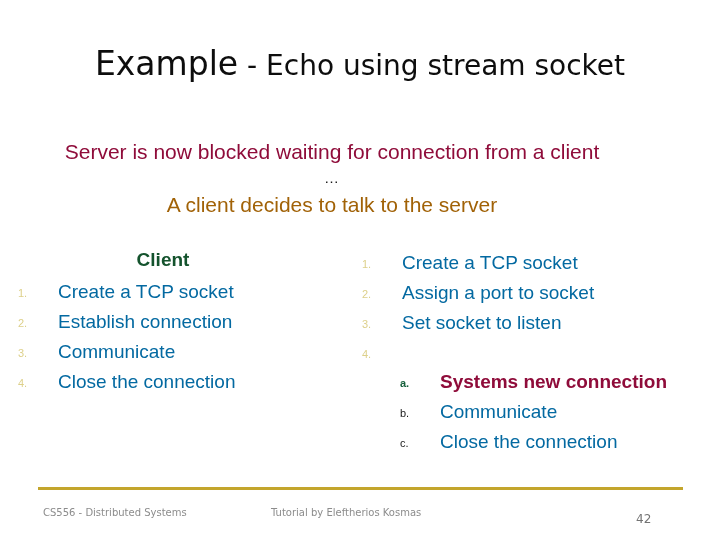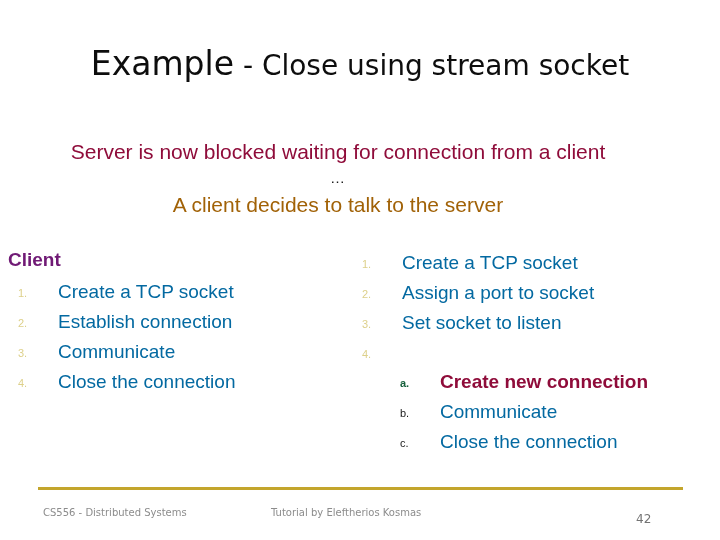"- Close using stream socket" span.title-rest { text: Close -> Echo }
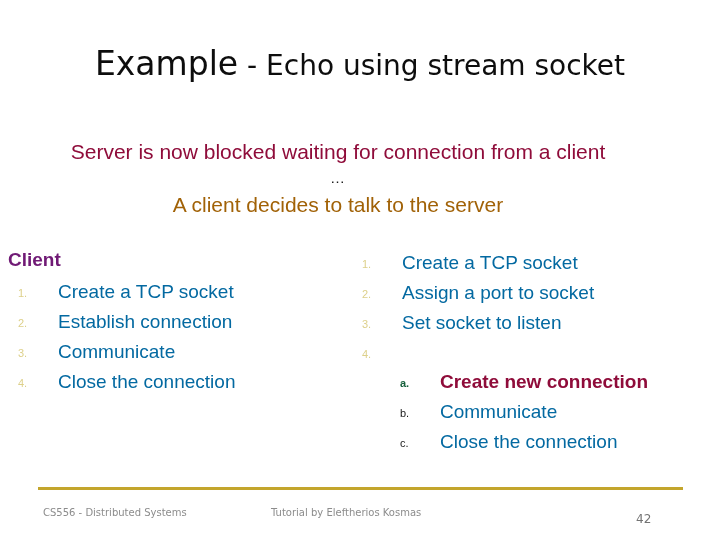"Server is now blocked waiting" .subtitle-wrap { padding-left: 6px -> none }
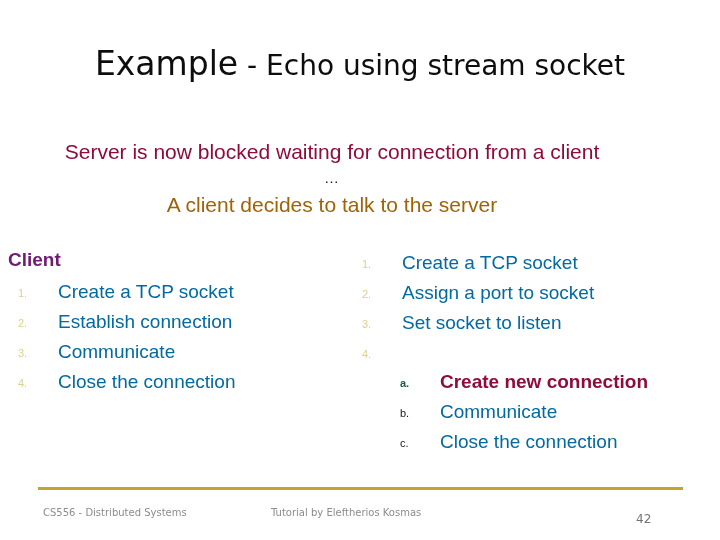"Client" .col-head { color: #701a75 -> #14532d; text-align: left -> center }
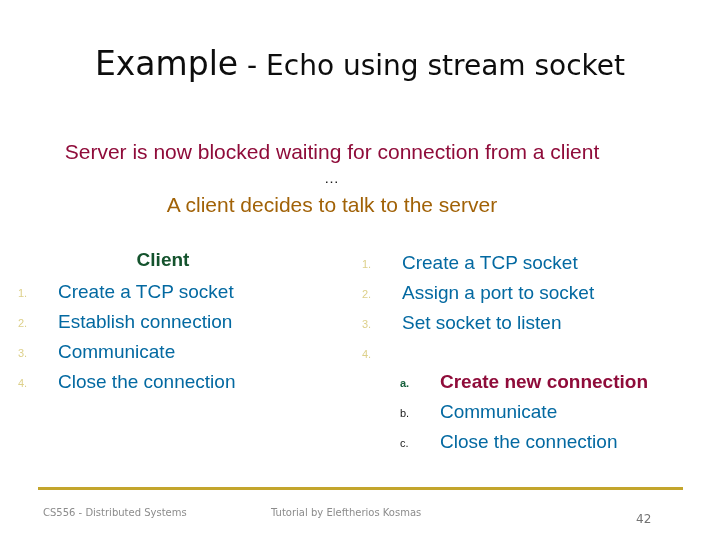"Create new connection" span.step-text { text: Create -> Systems }
